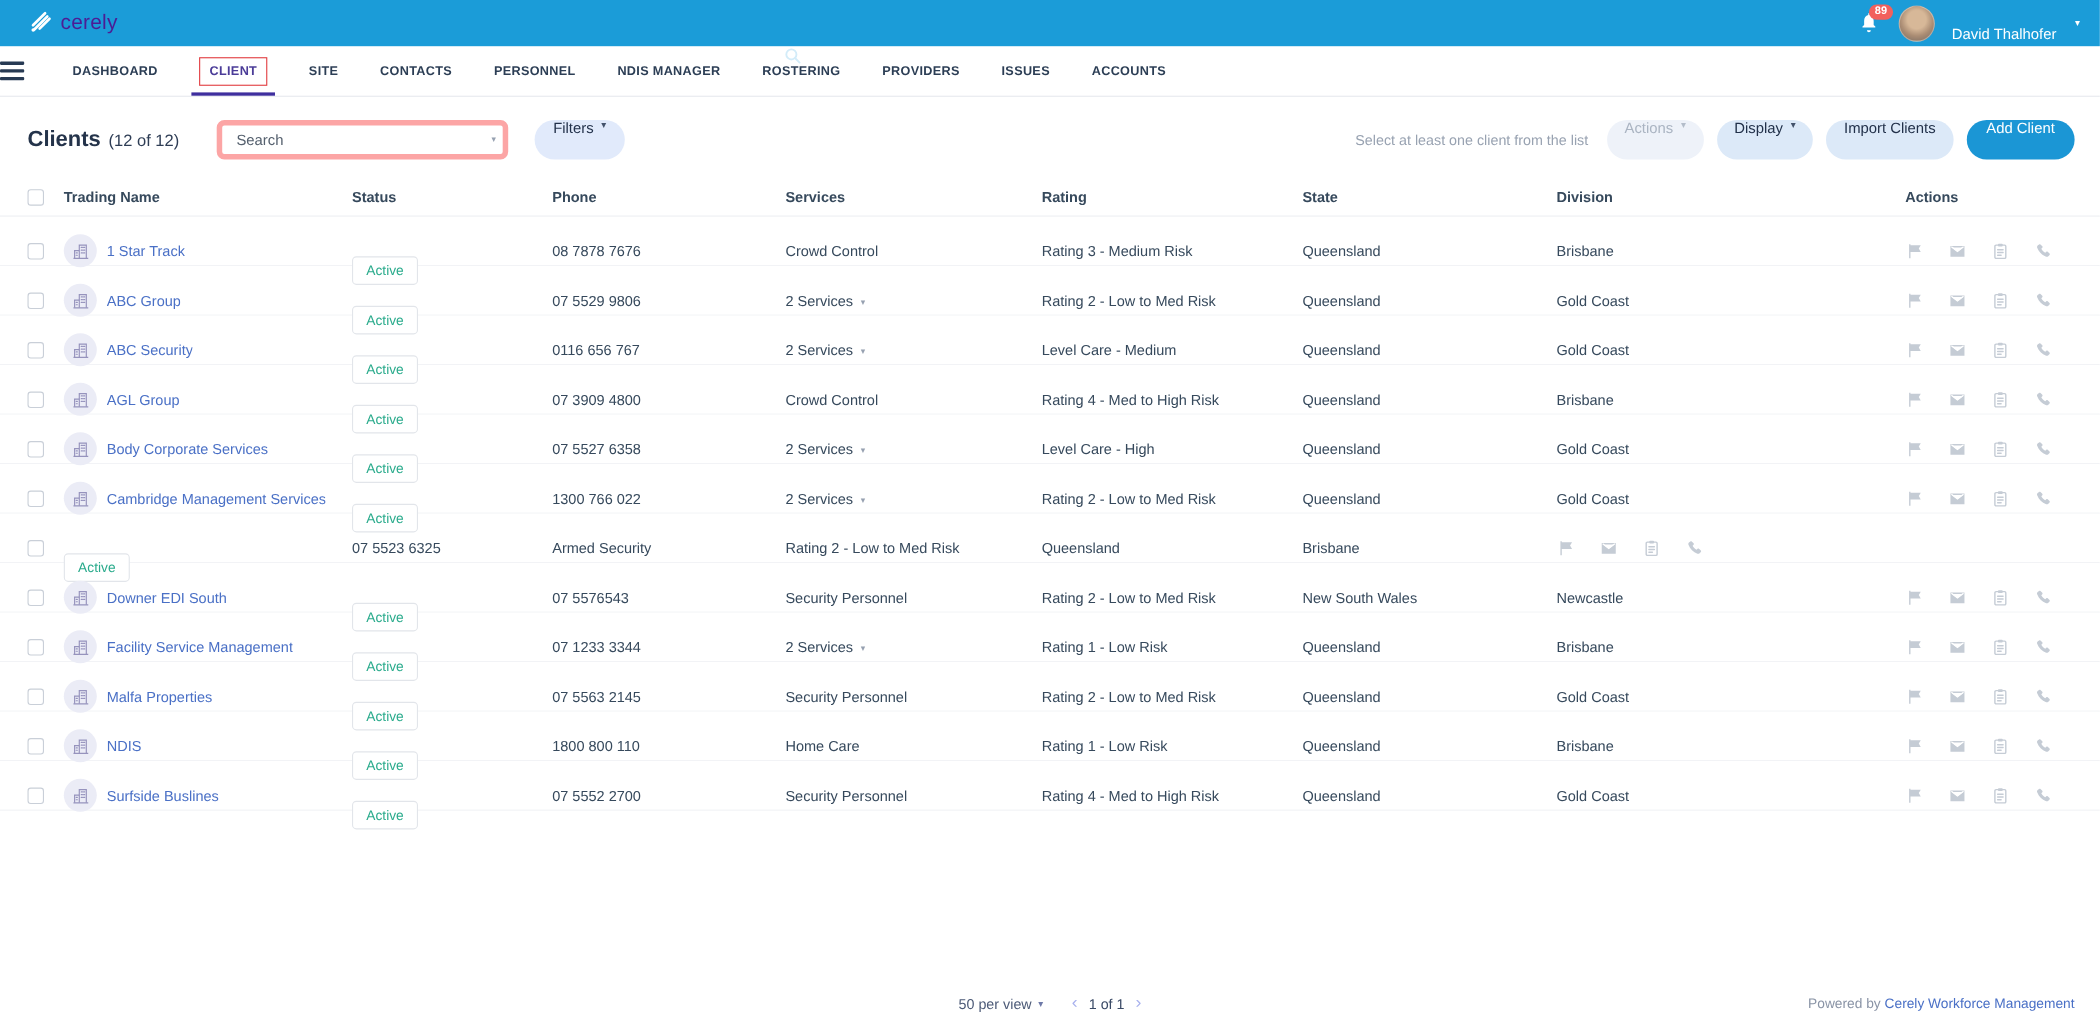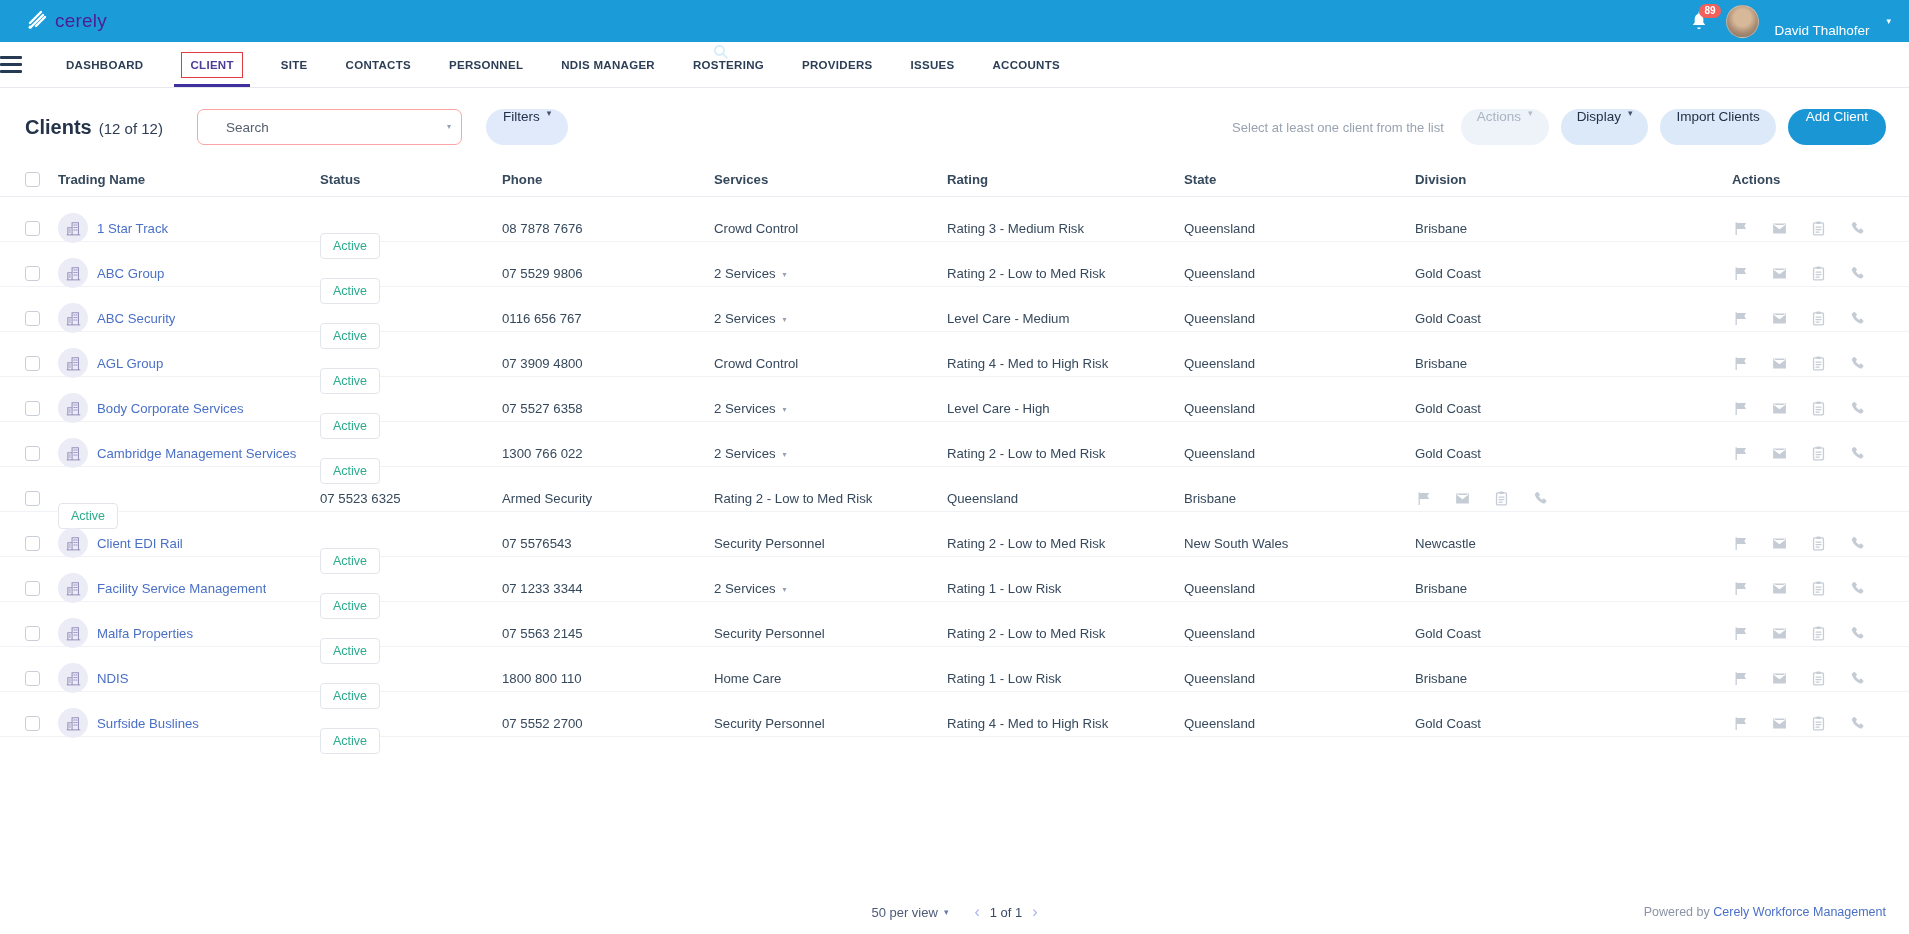"Search" .hdr-search input { border: 1px solid #fca5a5 -> 5px solid #fca5a5; padding: 0 26px 0 28px -> 0 26px 0 13px }
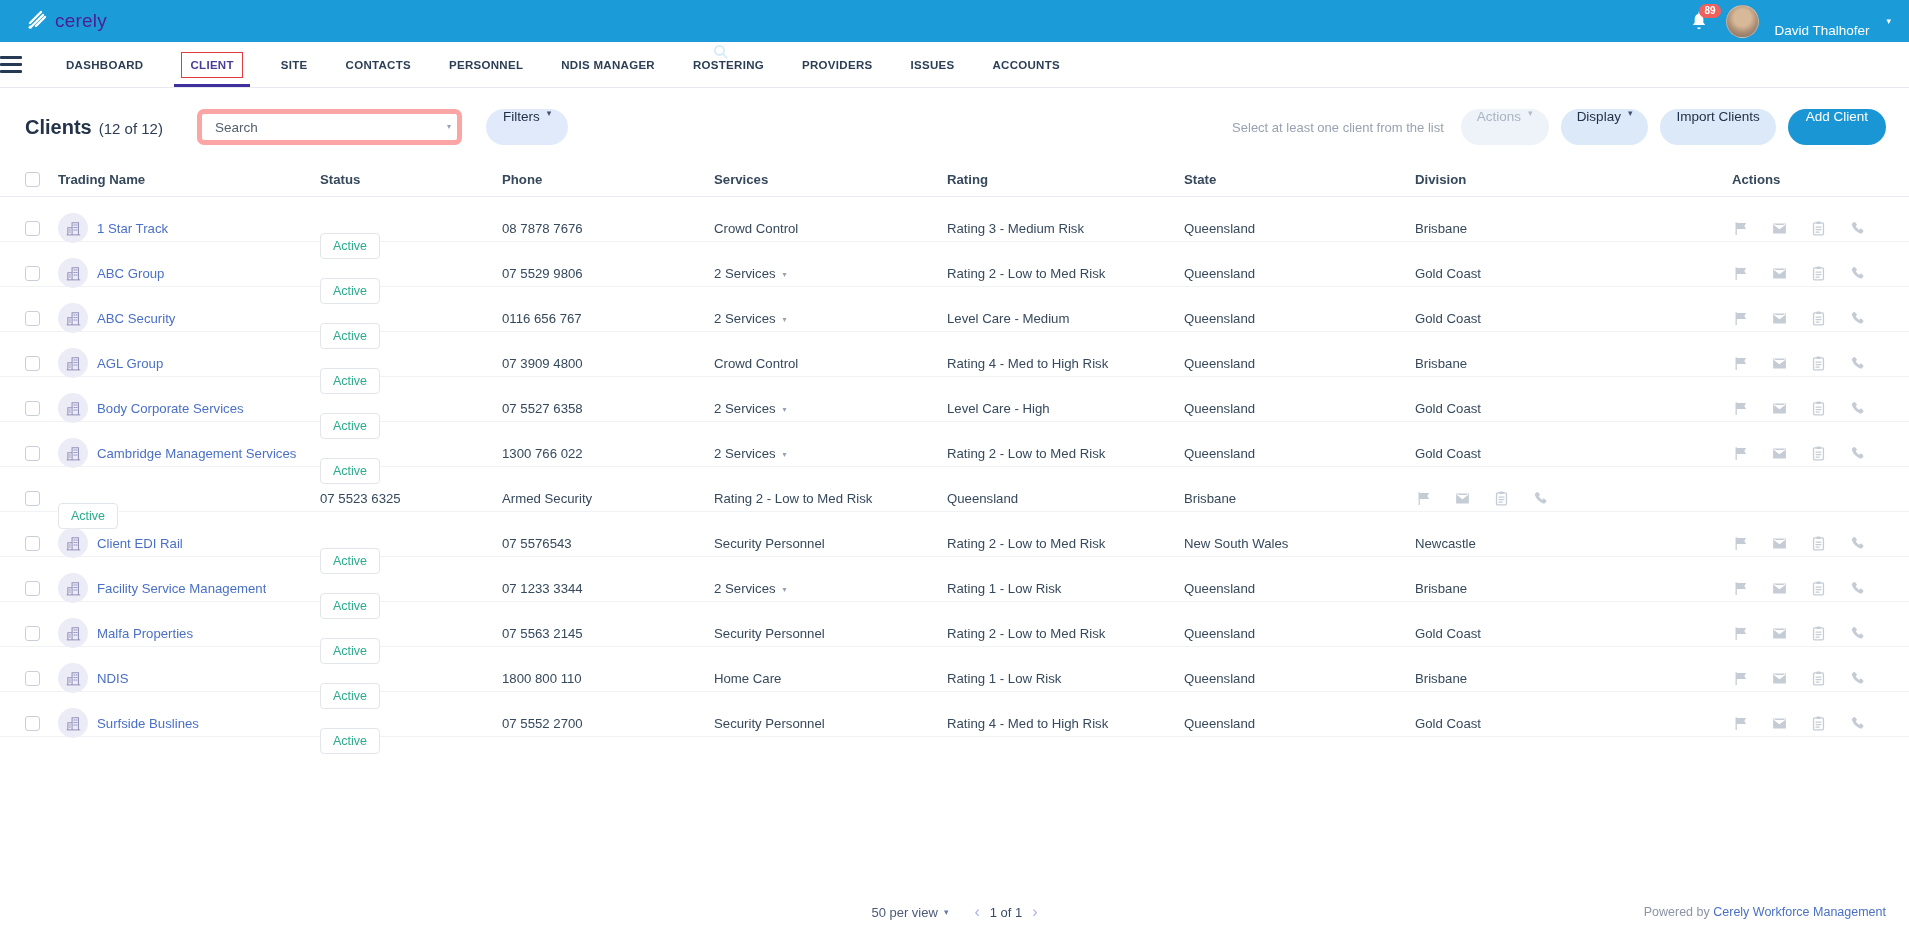"Client EDI Rail" a.client-link { text: Client EDI Rail -> Downer EDI South }
